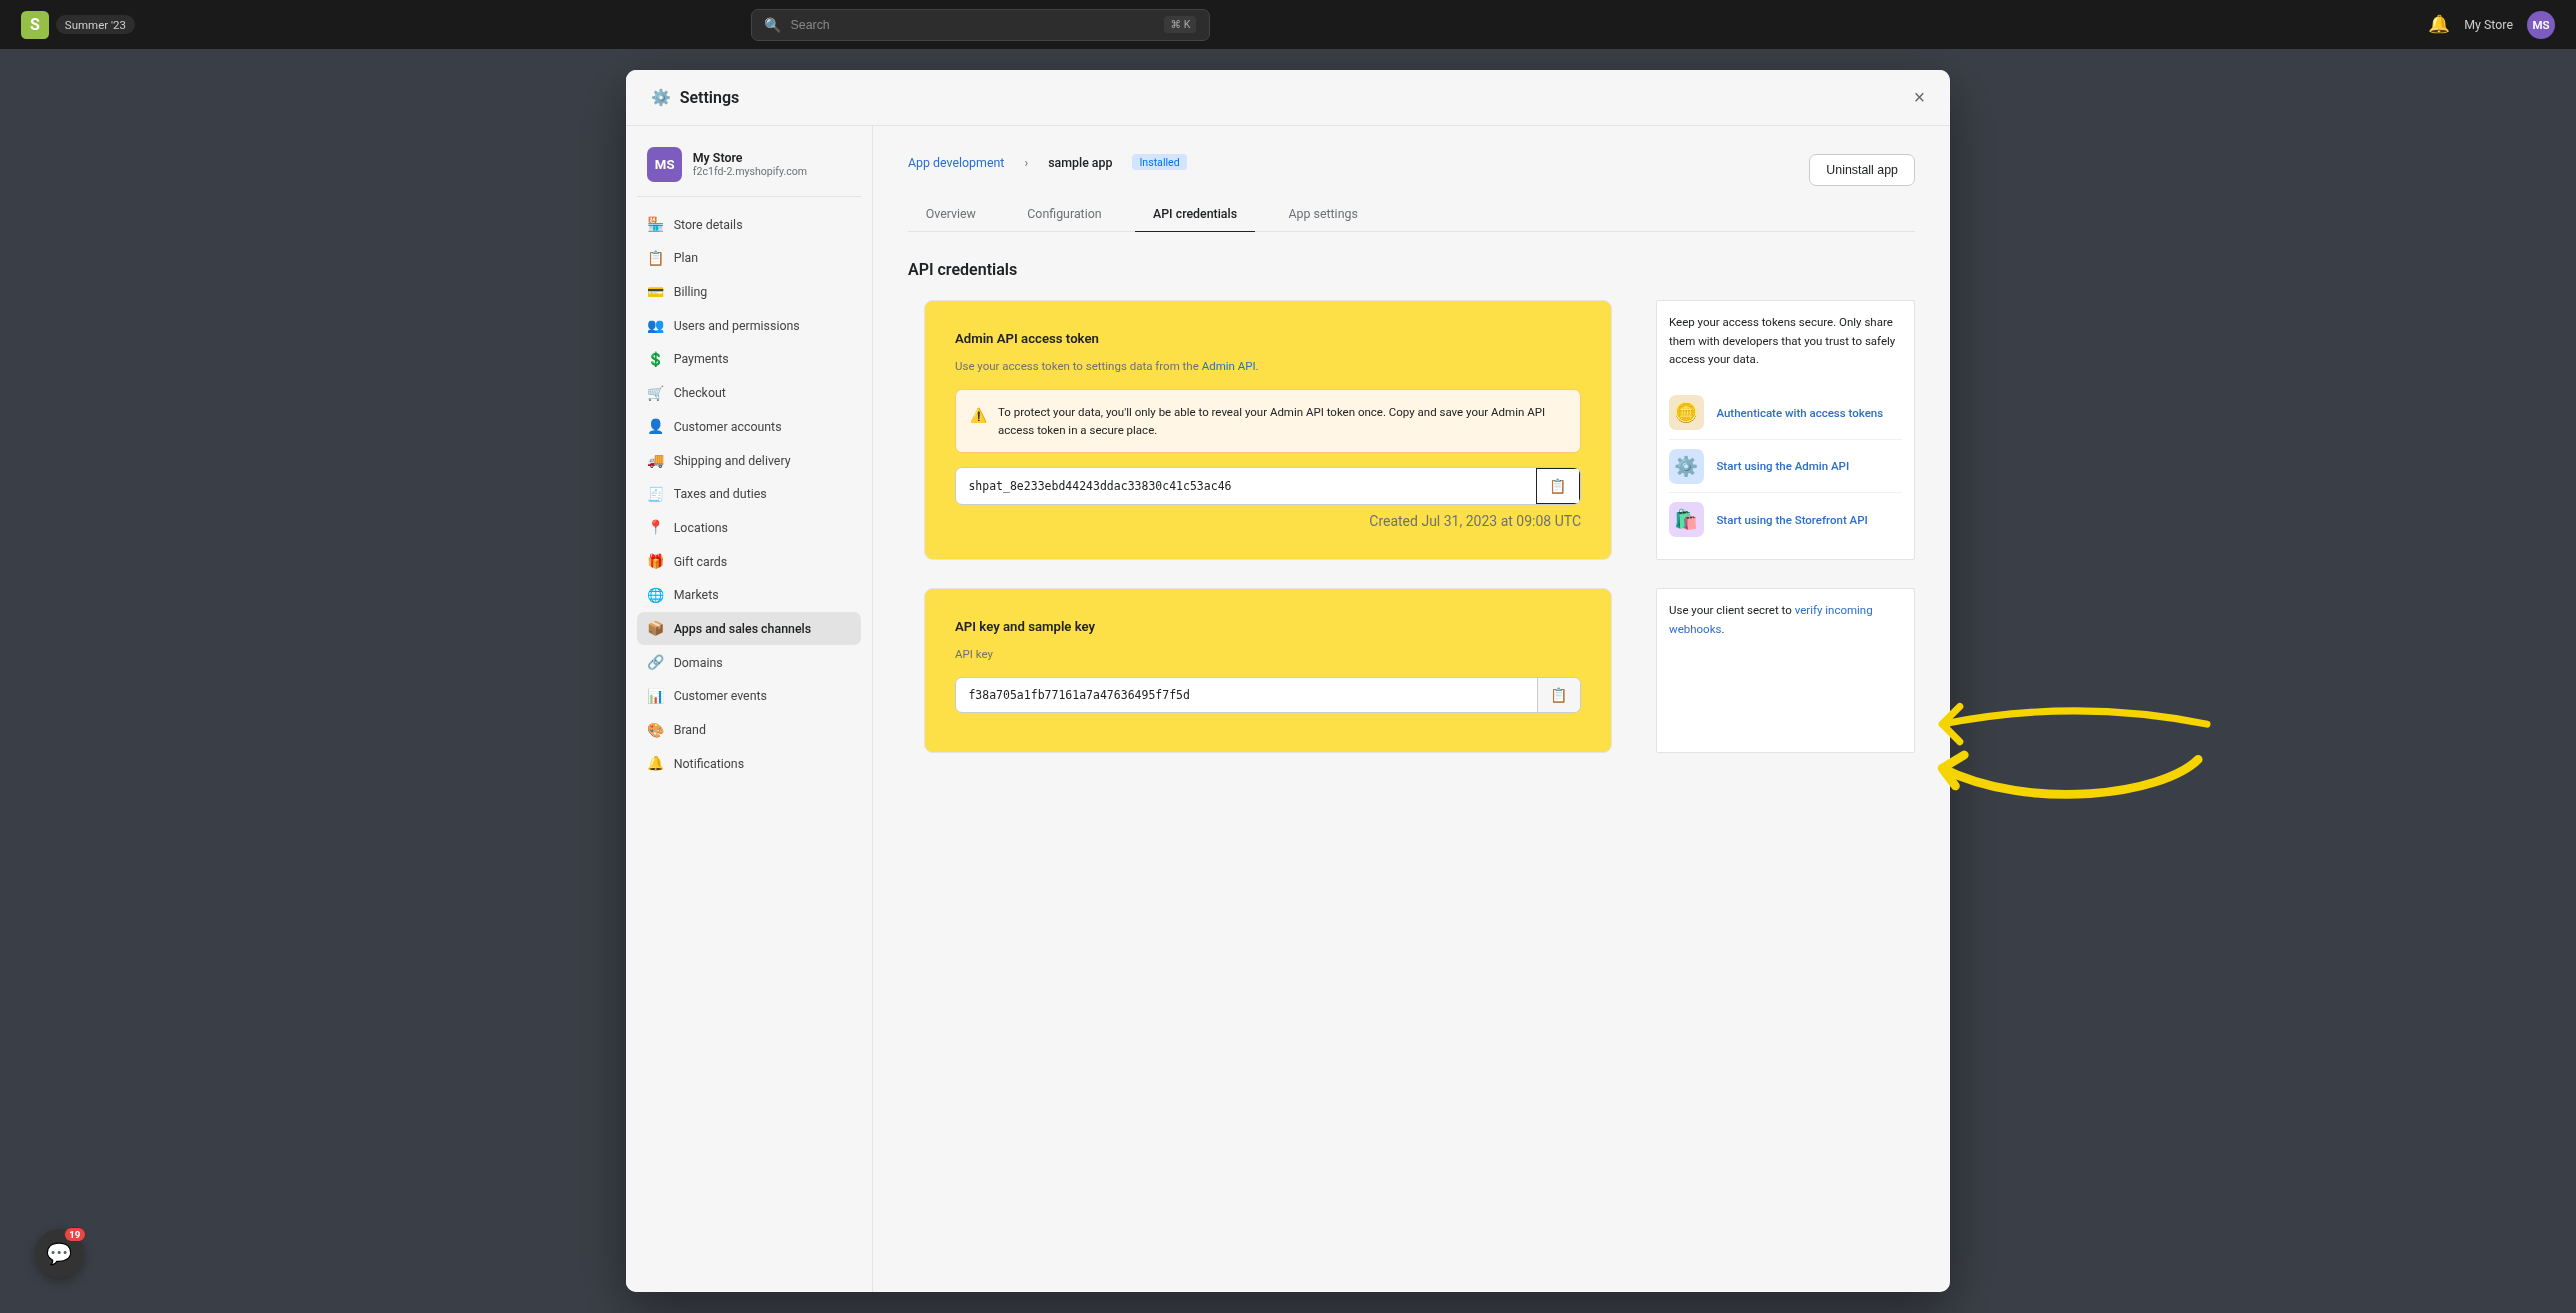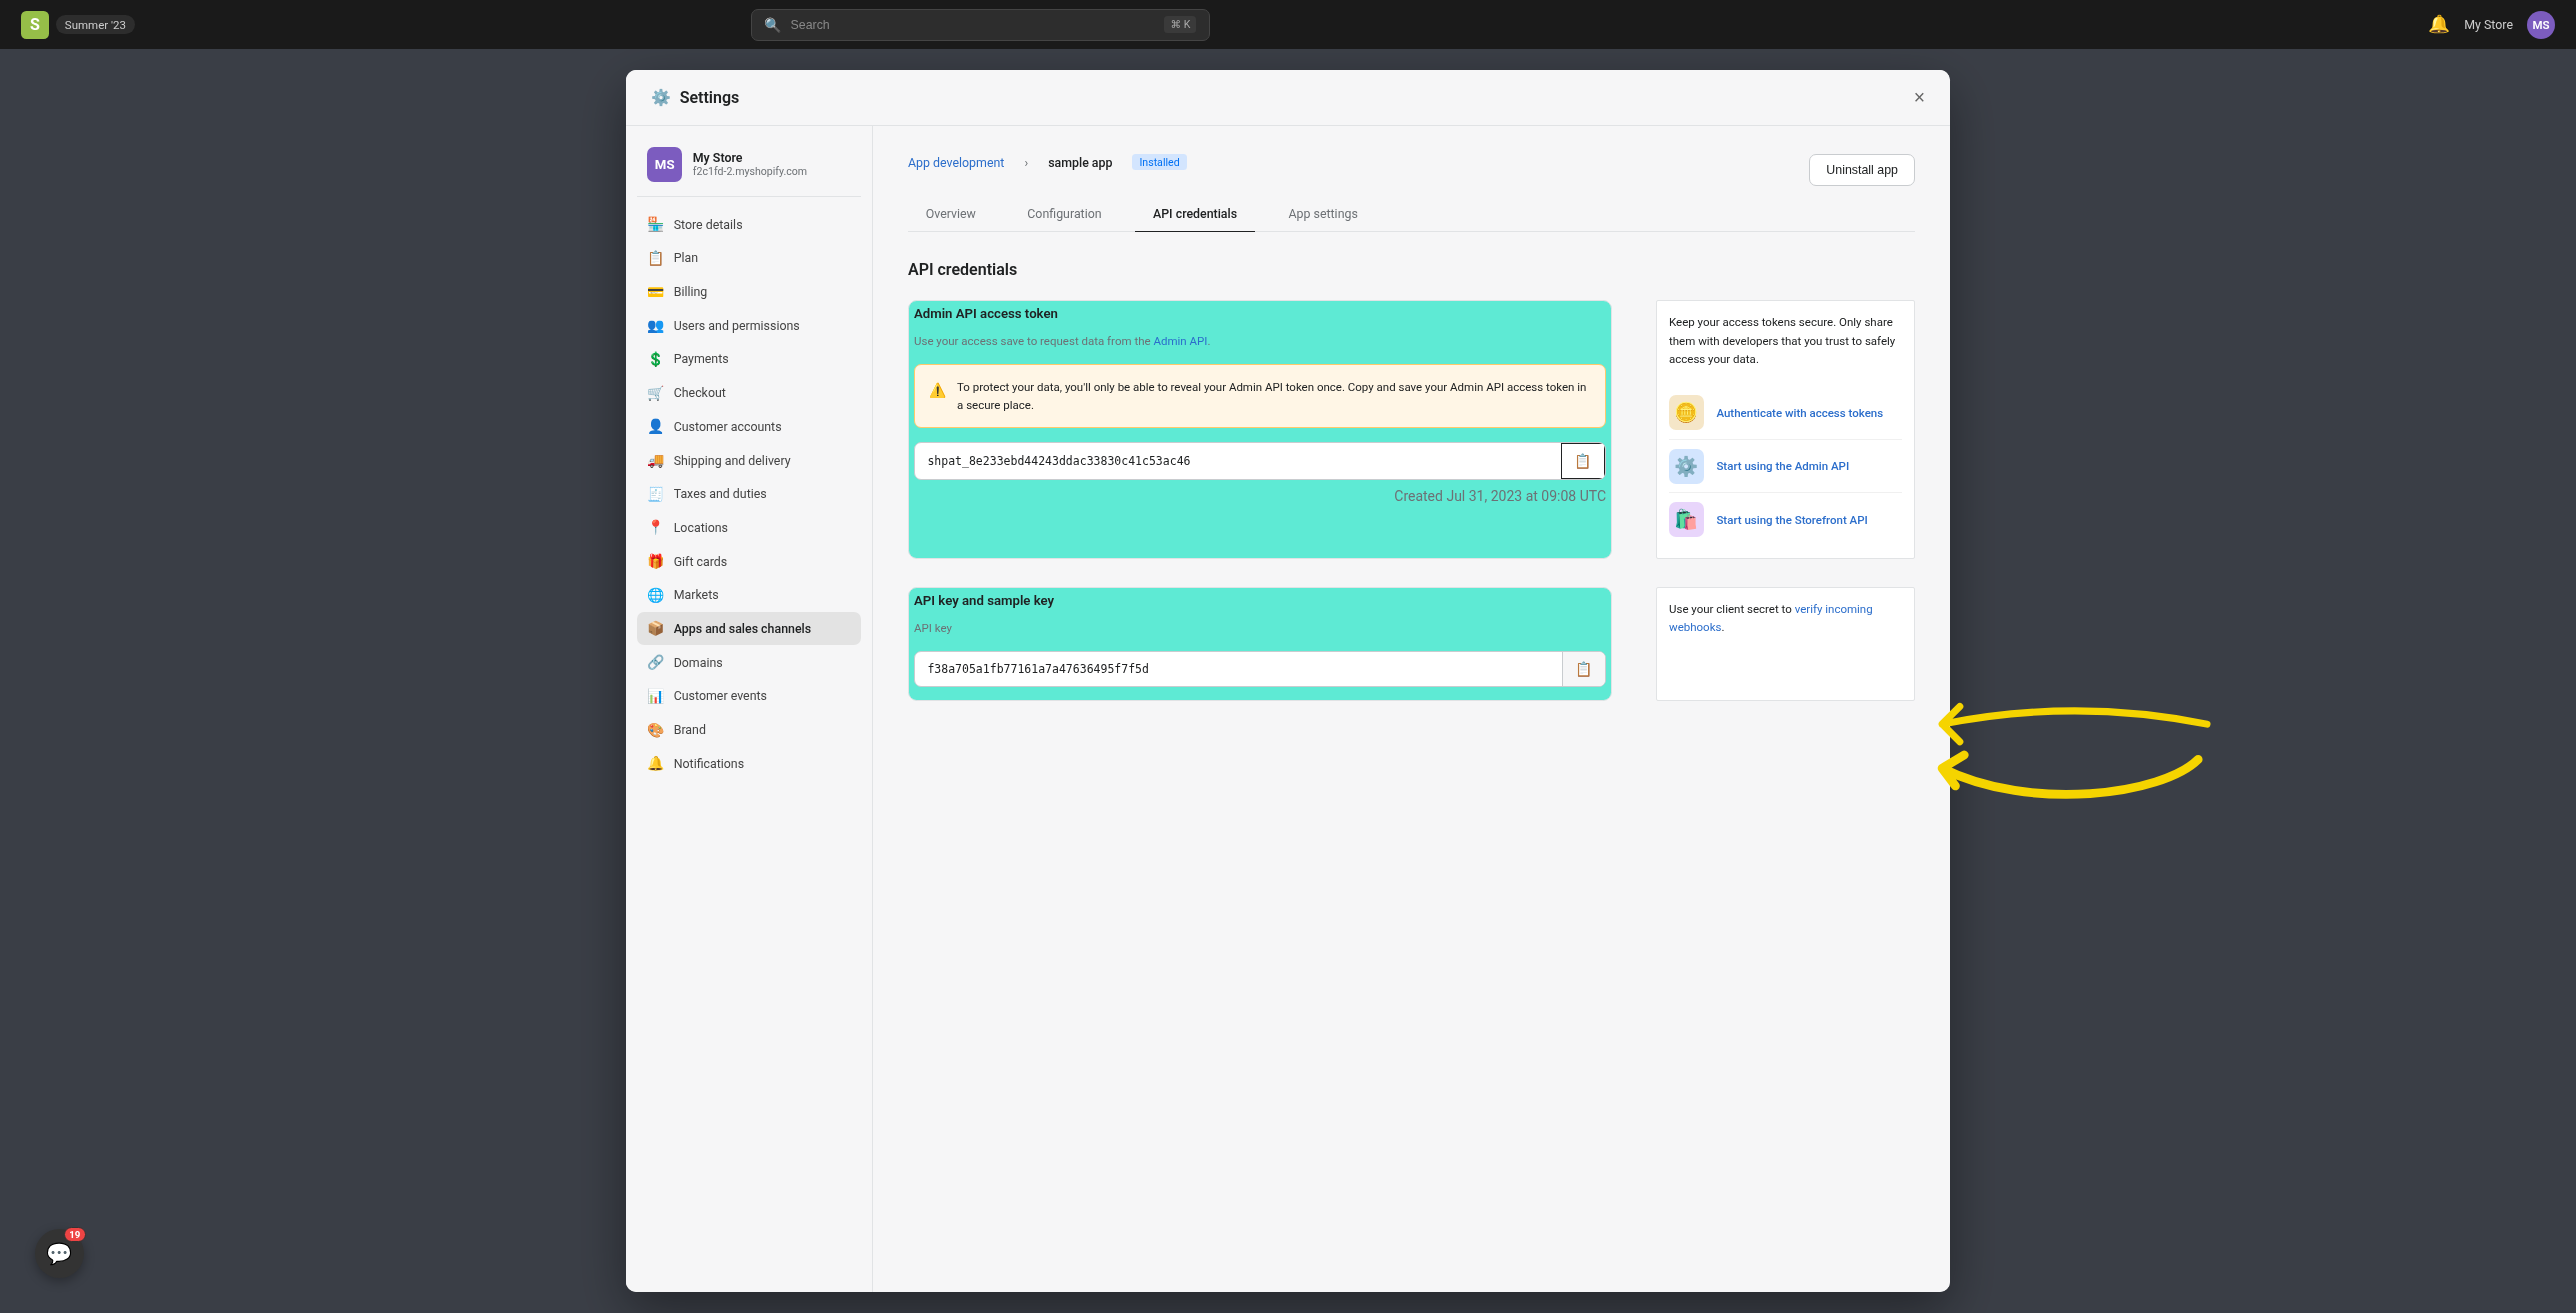"Admin API access token" .card { background: #5eead4 -> #fde047; margin-left: none -> 16px; padding: 5px -> 30px }
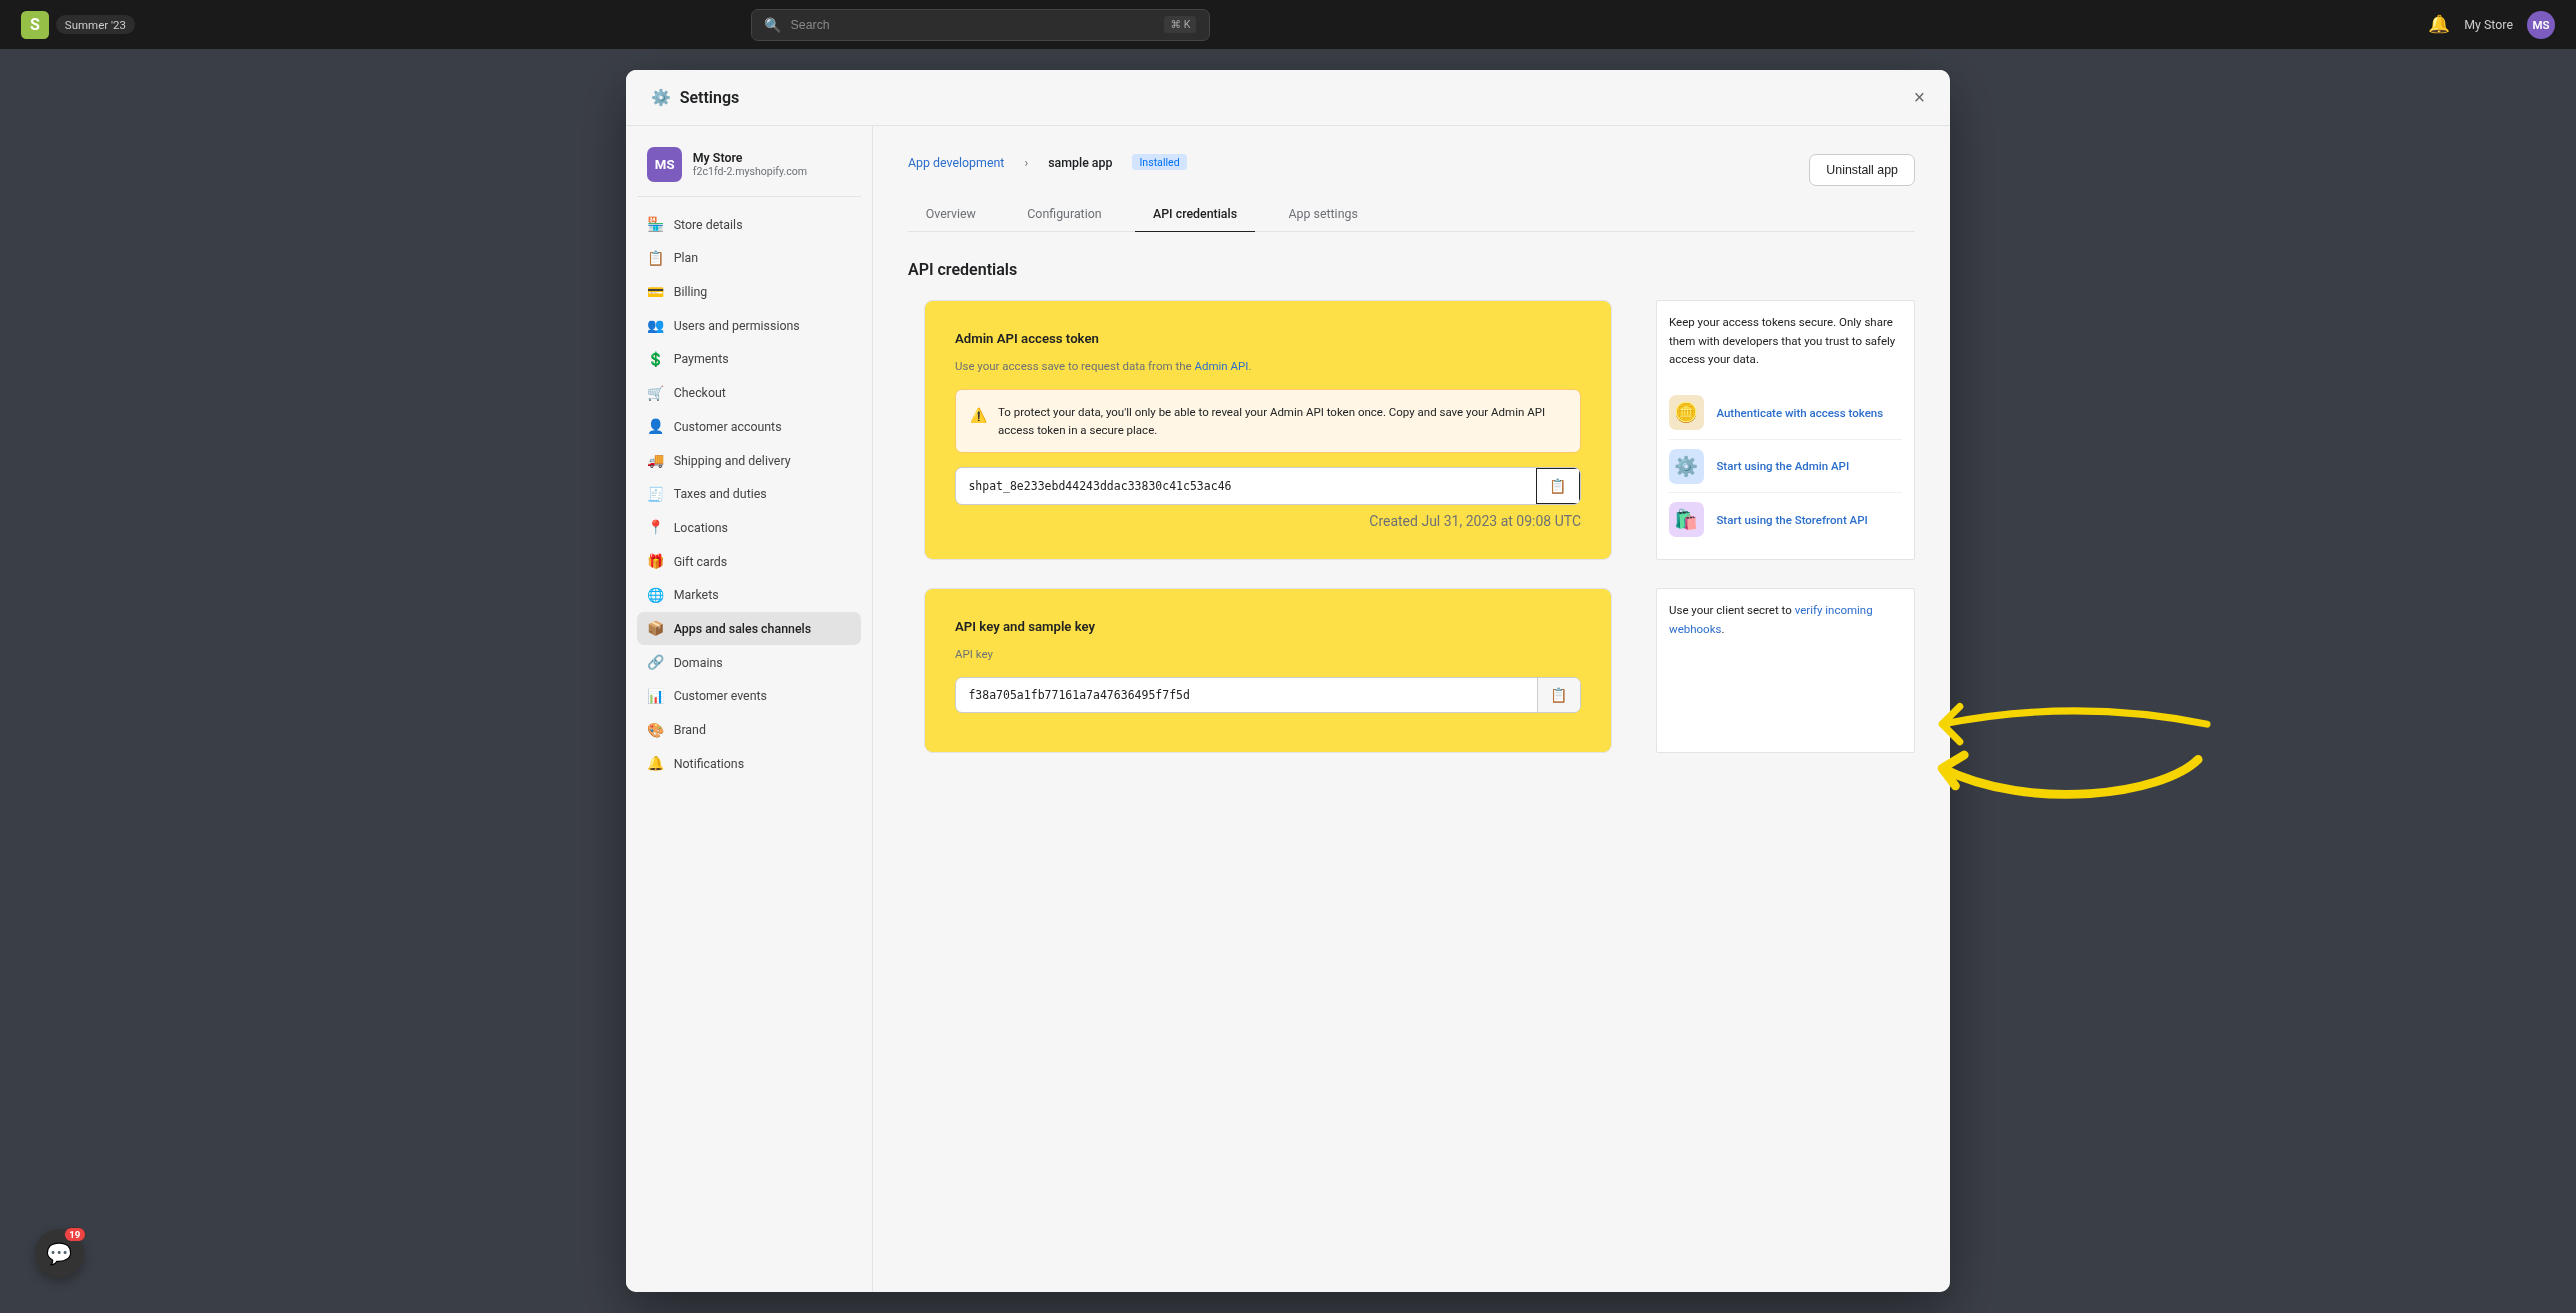"Use your access save to" span { text: save to request -> token to settings }
